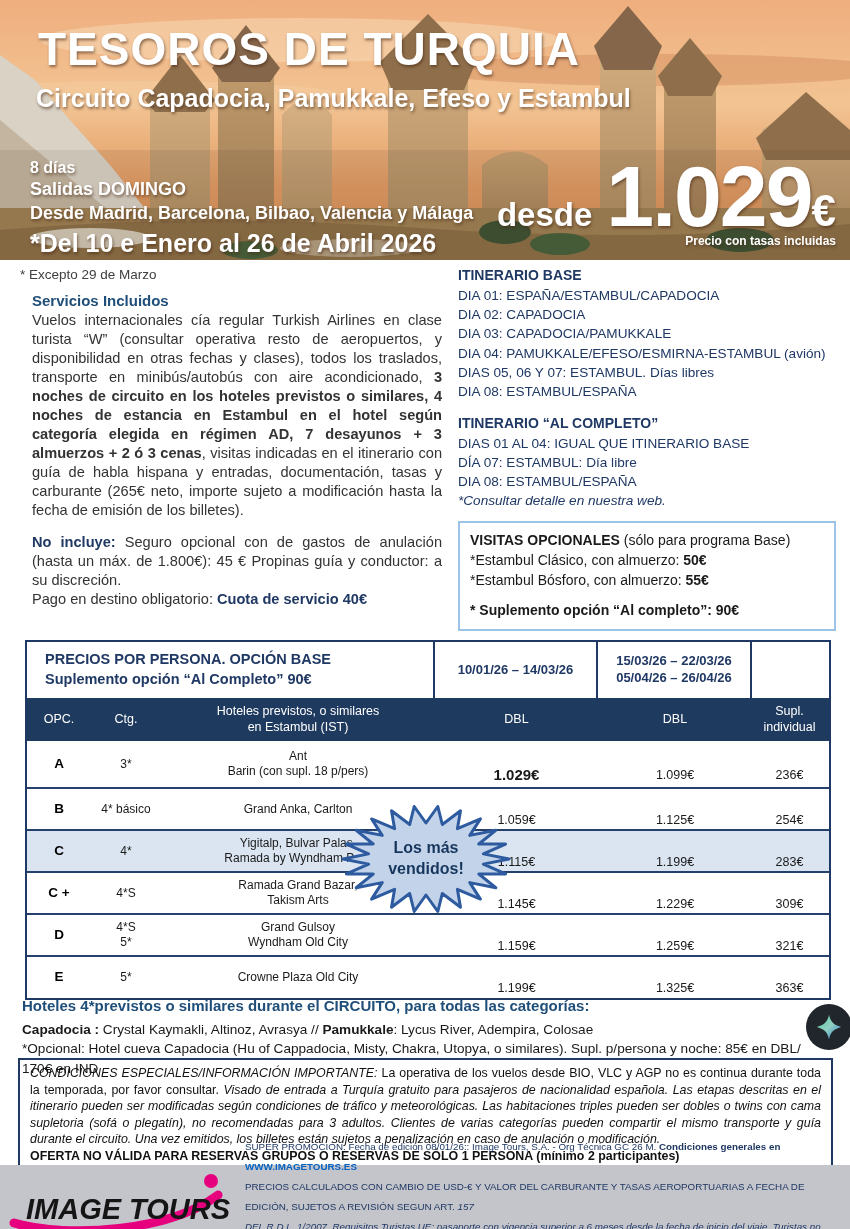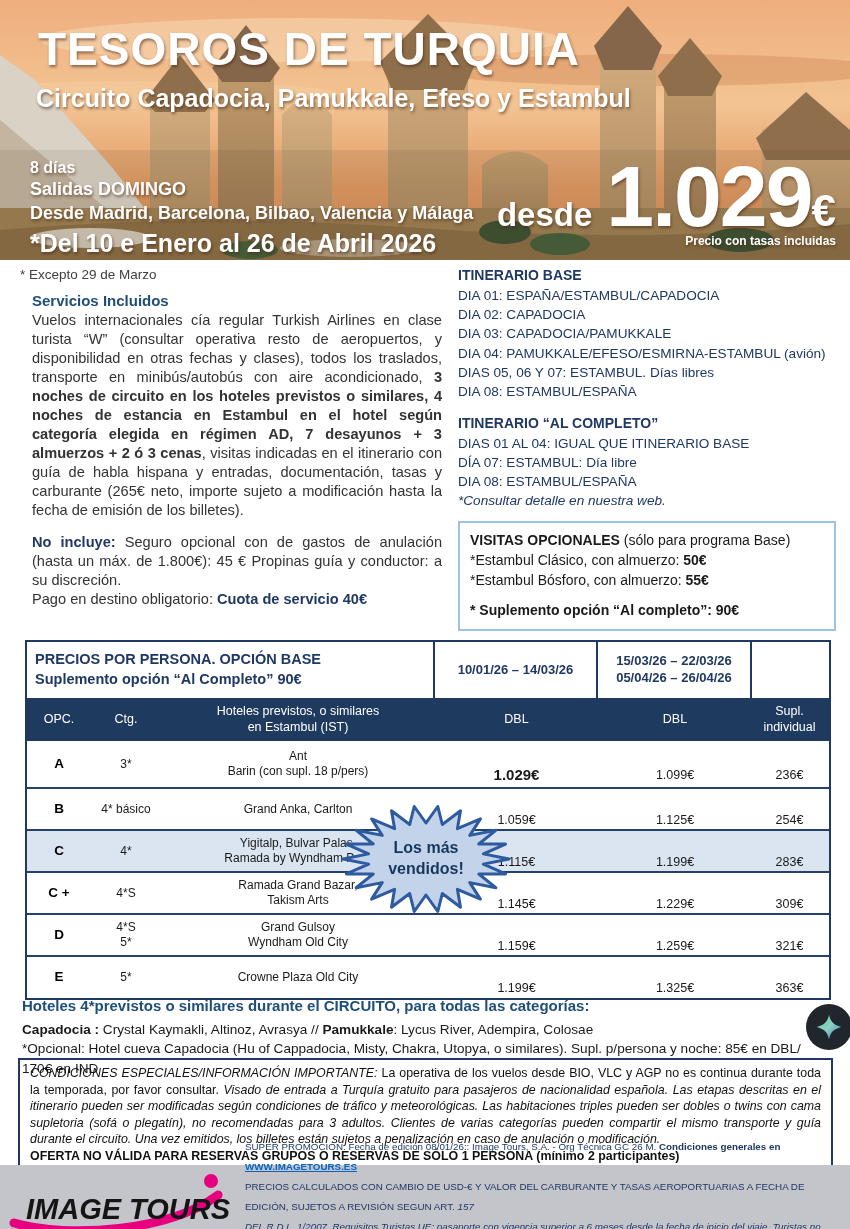"PRECIOS POR PERSONA. OPCIÓN BASE" .th1-title { padding-left: 8px -> 18px }
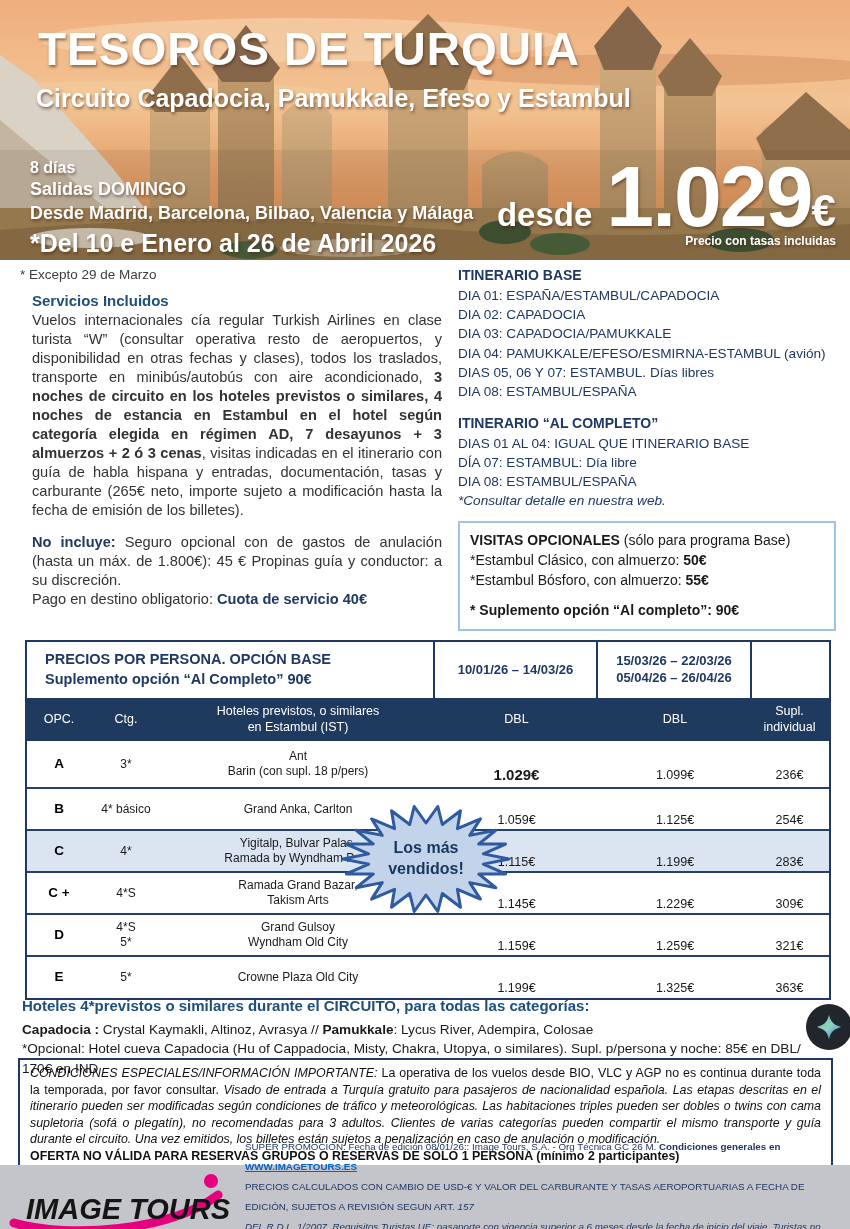"WWW.IMAGETOURS.ES" .f-link { text-decoration: underline -> none }
